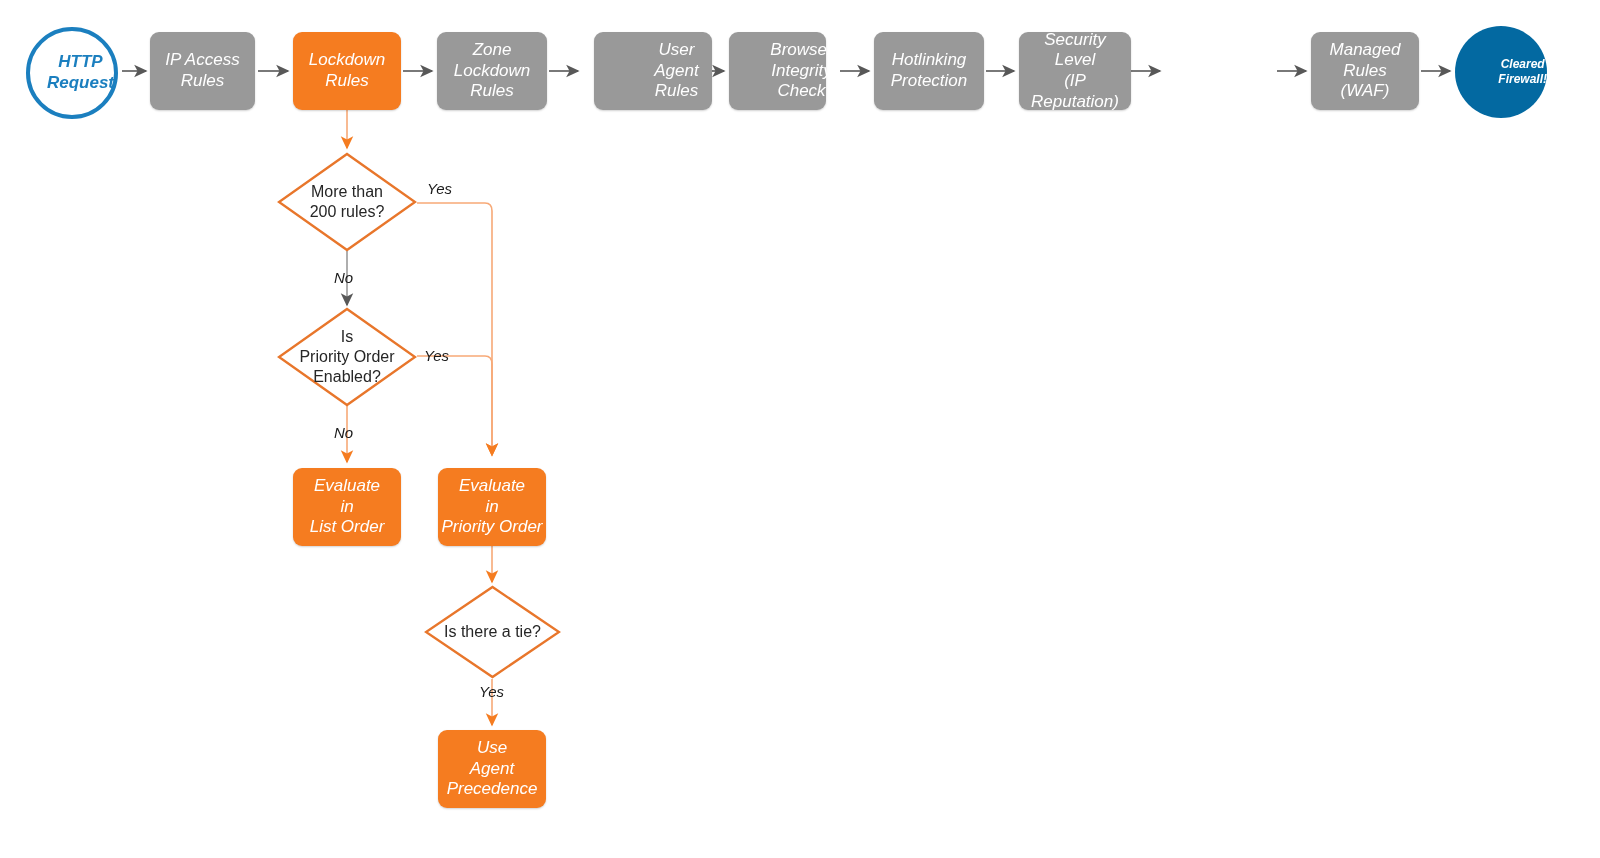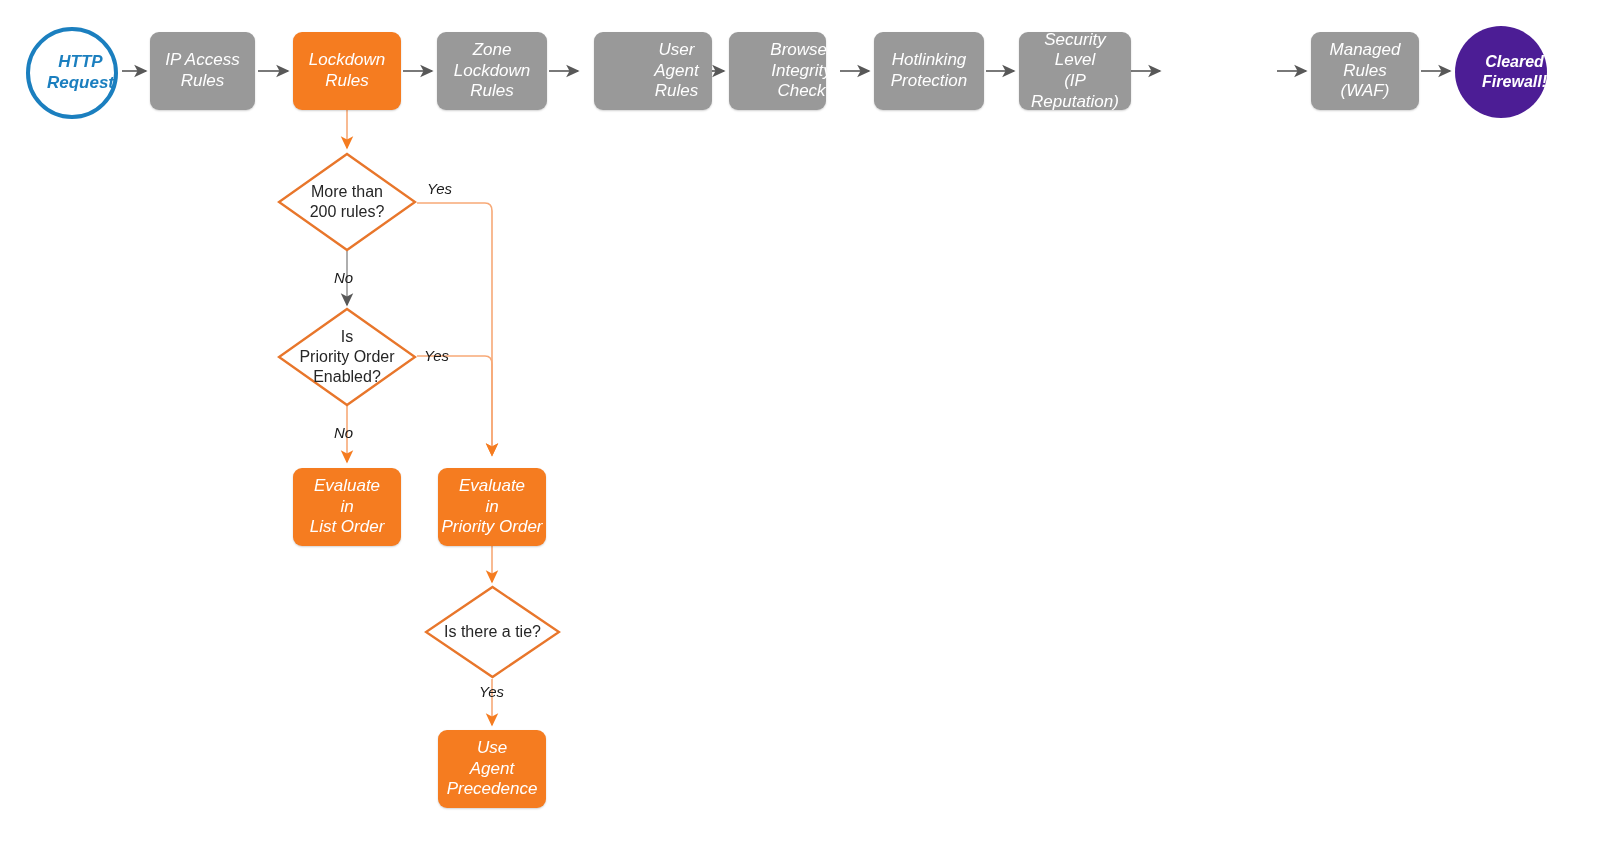"Cleared" .terminator.end { background: #4c1d95 -> #0369a1; font-size: 16px -> 12px }
